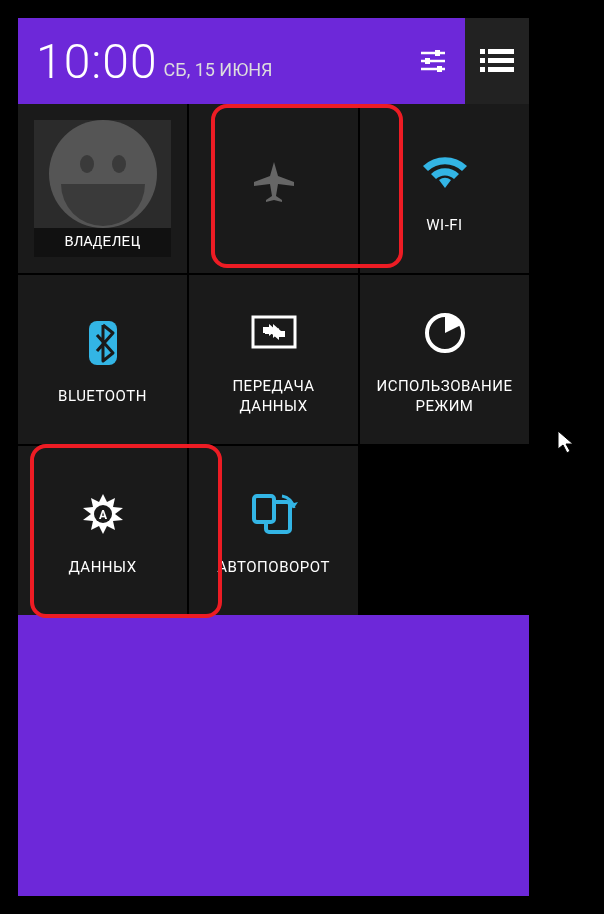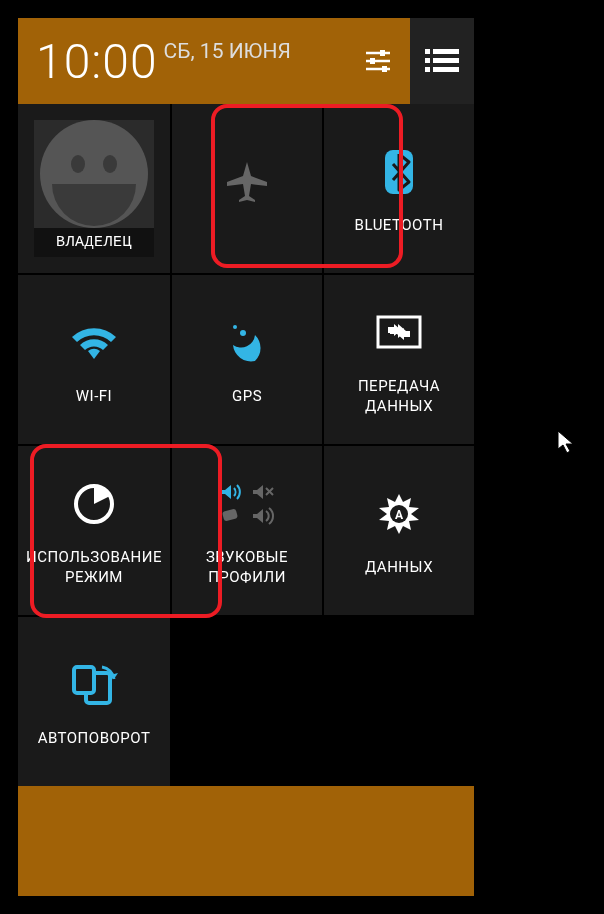"10:00" .screen { background: #a16207 -> #6d28d9; width: 456px -> 511px }
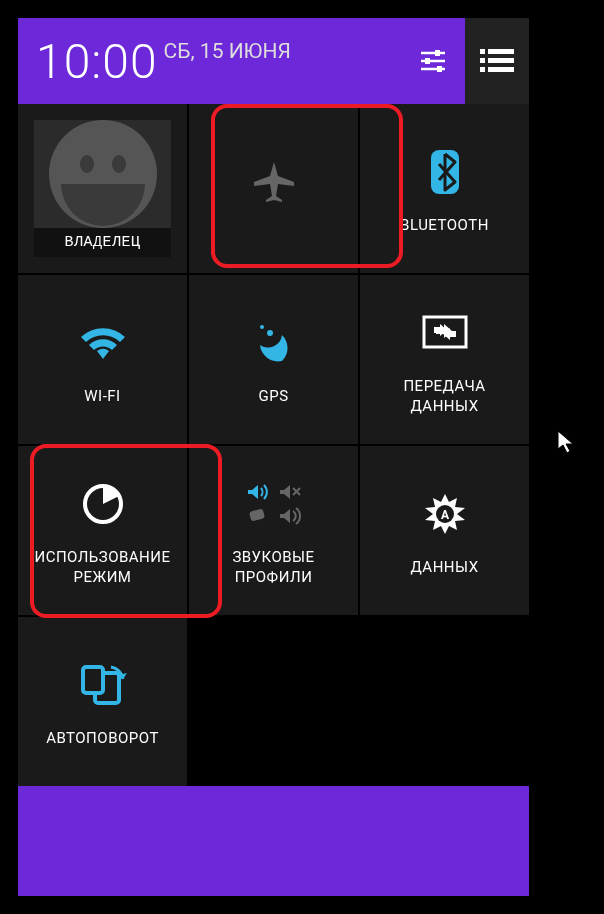"СБ, 15 ИЮНЯ" .date { font-size: 21px -> 18px; margin-bottom: 41px -> 24px }
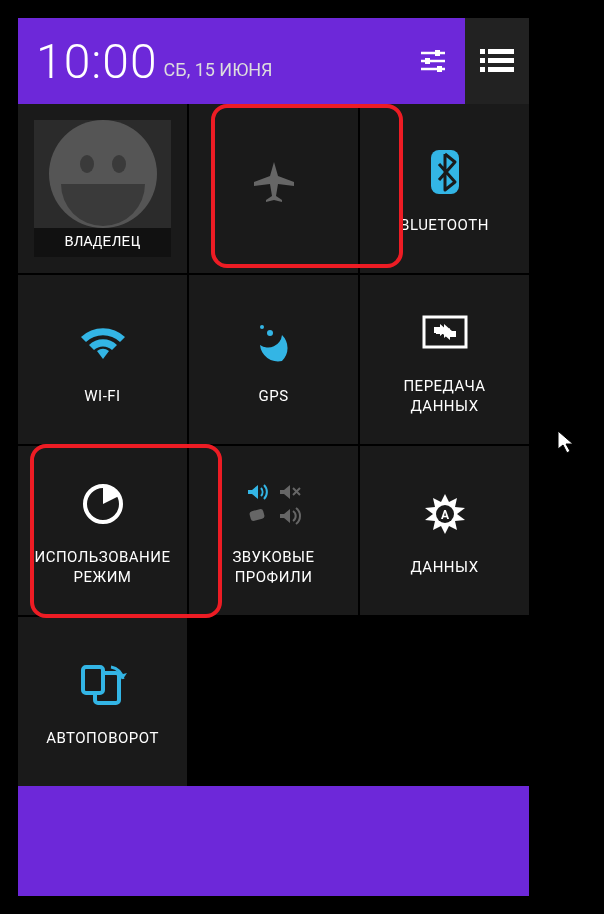"BLUETOOTH" div.tile { order: before "WI-FI" -> after "WI-FI" }
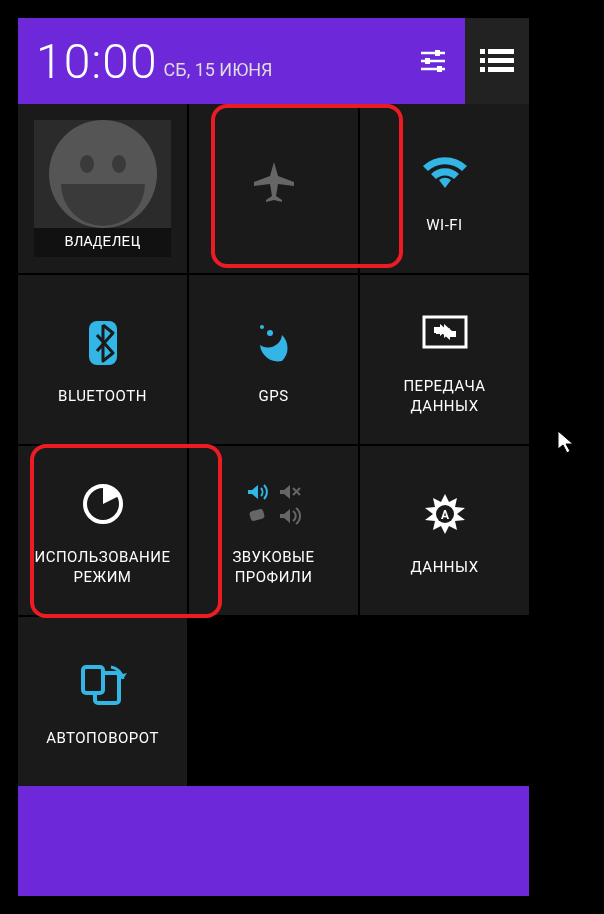"GPS" div.tile { html: <div> <div> <svg> <path></path> <circle></circle> <circle></circle> </svg> </div> <div>GPS</div> </div> -> none }
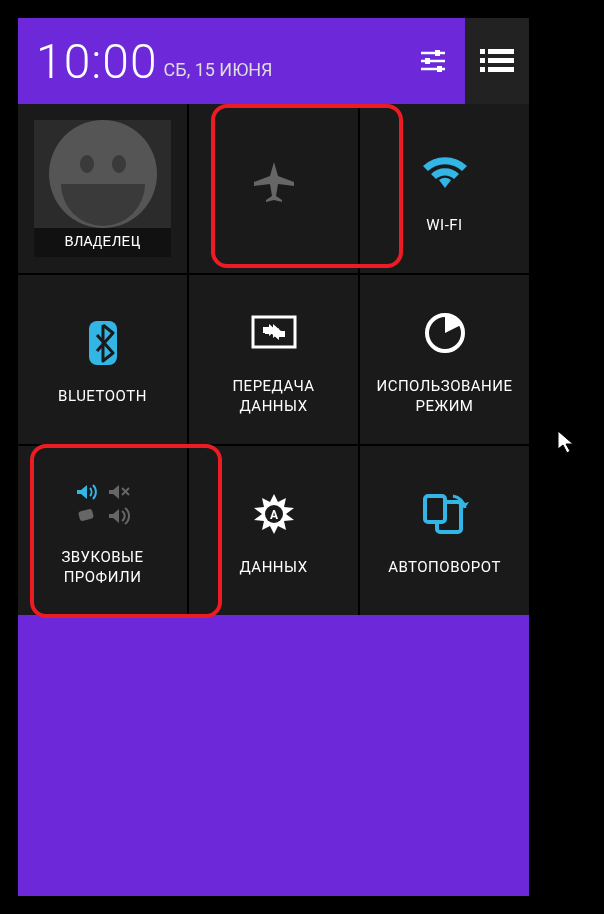"ЗВУКОВЫЕ" div.tile { html: <div> <div> <svg> <g> <path></path> <path></path> <path></path> </g> <g> <path></path> <line></line> <line></line> </g> <g> <rect></rect> </g> <g> <path></path> <path></path> <path></path> </g> </svg> </div> <div>ЗВУКОВЫЕ ПРОФИЛИ</div> </div> -> none }
